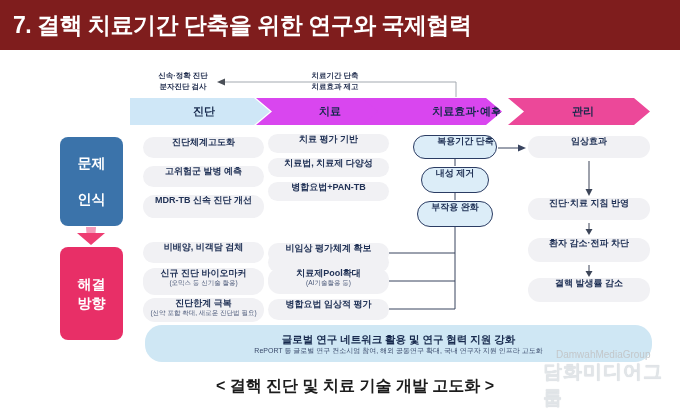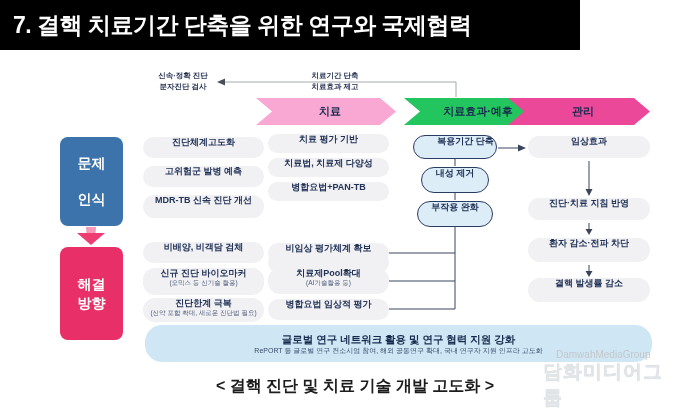"7. 결핵 치료기간 단축을 위한" .header { background: #000000 -> #7f1d1d; width: 580px -> 680px }
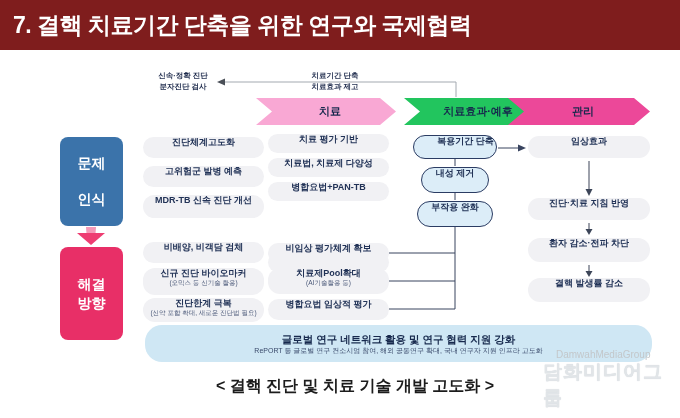"진단" div.chev { html: none -> <div> <span>진단</span> </div> }
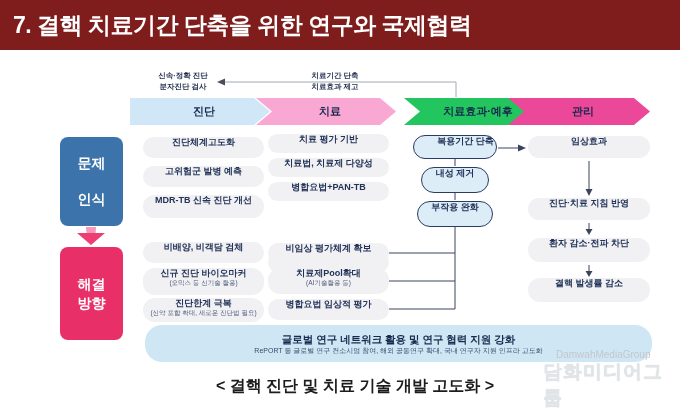"치료" .chev2 { background: #f9a8d4 -> #d946ef }
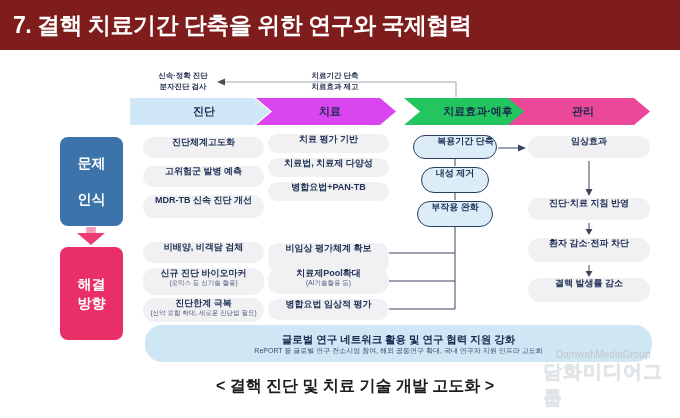"치료효과·예후" .chev3 { background: #22c55e -> #d946ef; justify-content: none -> flex-end; left: 404px -> 362px }
